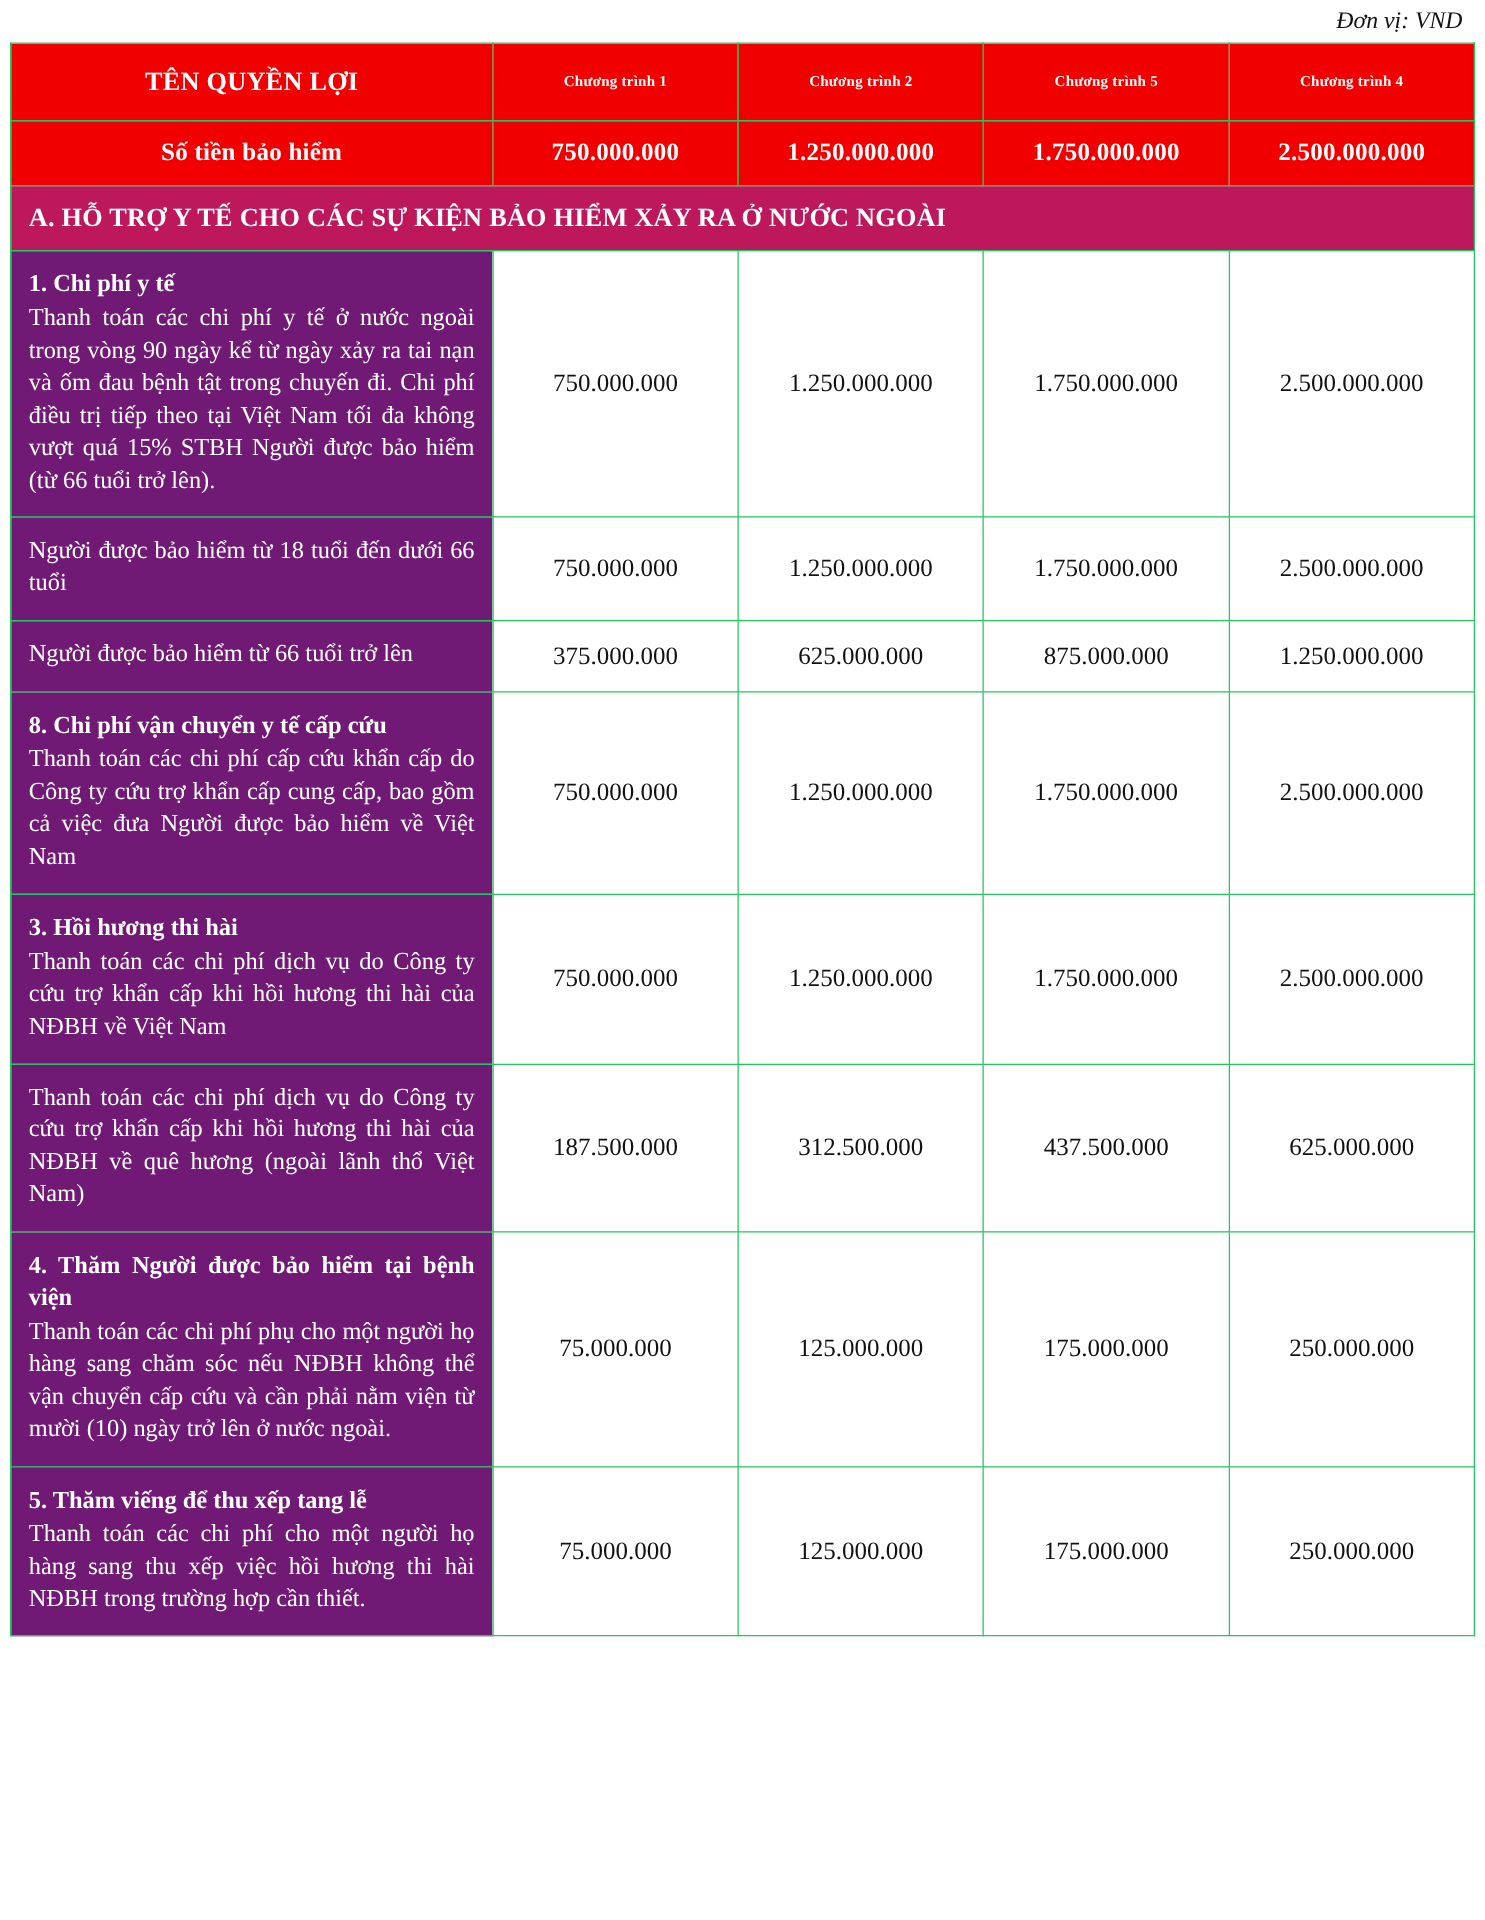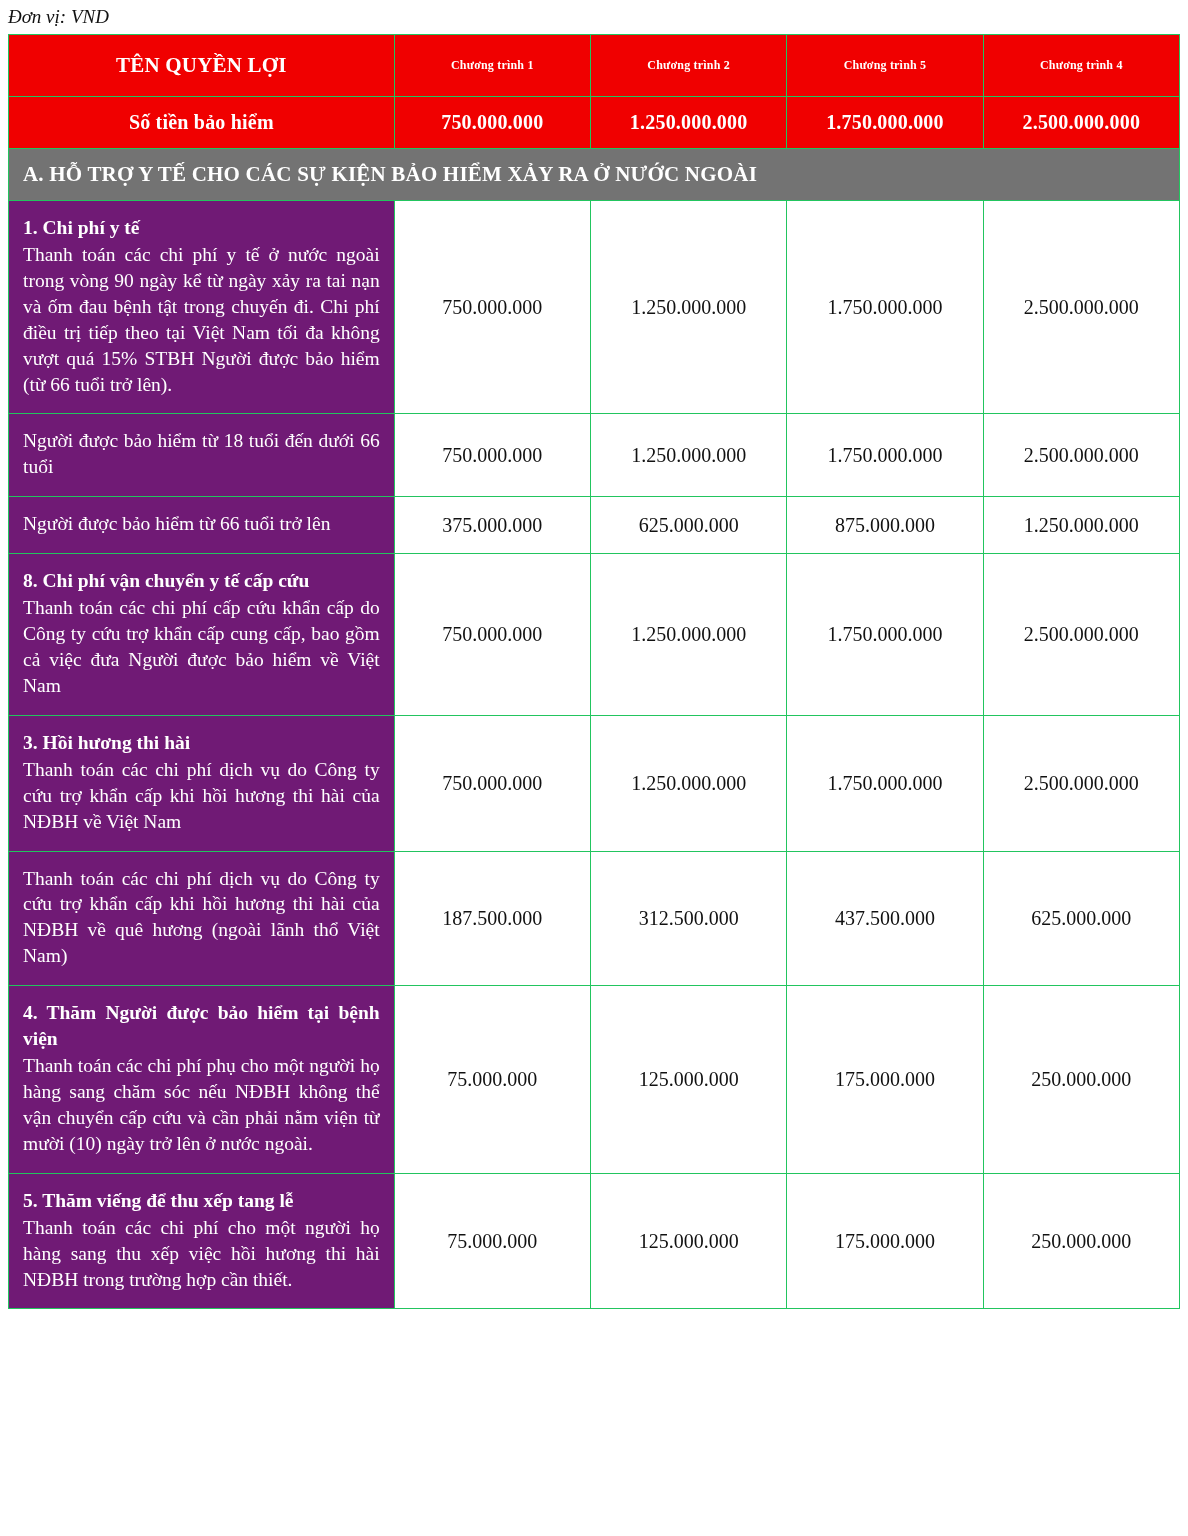"Đơn vị: VND" .unit-line { text-align: none -> right }
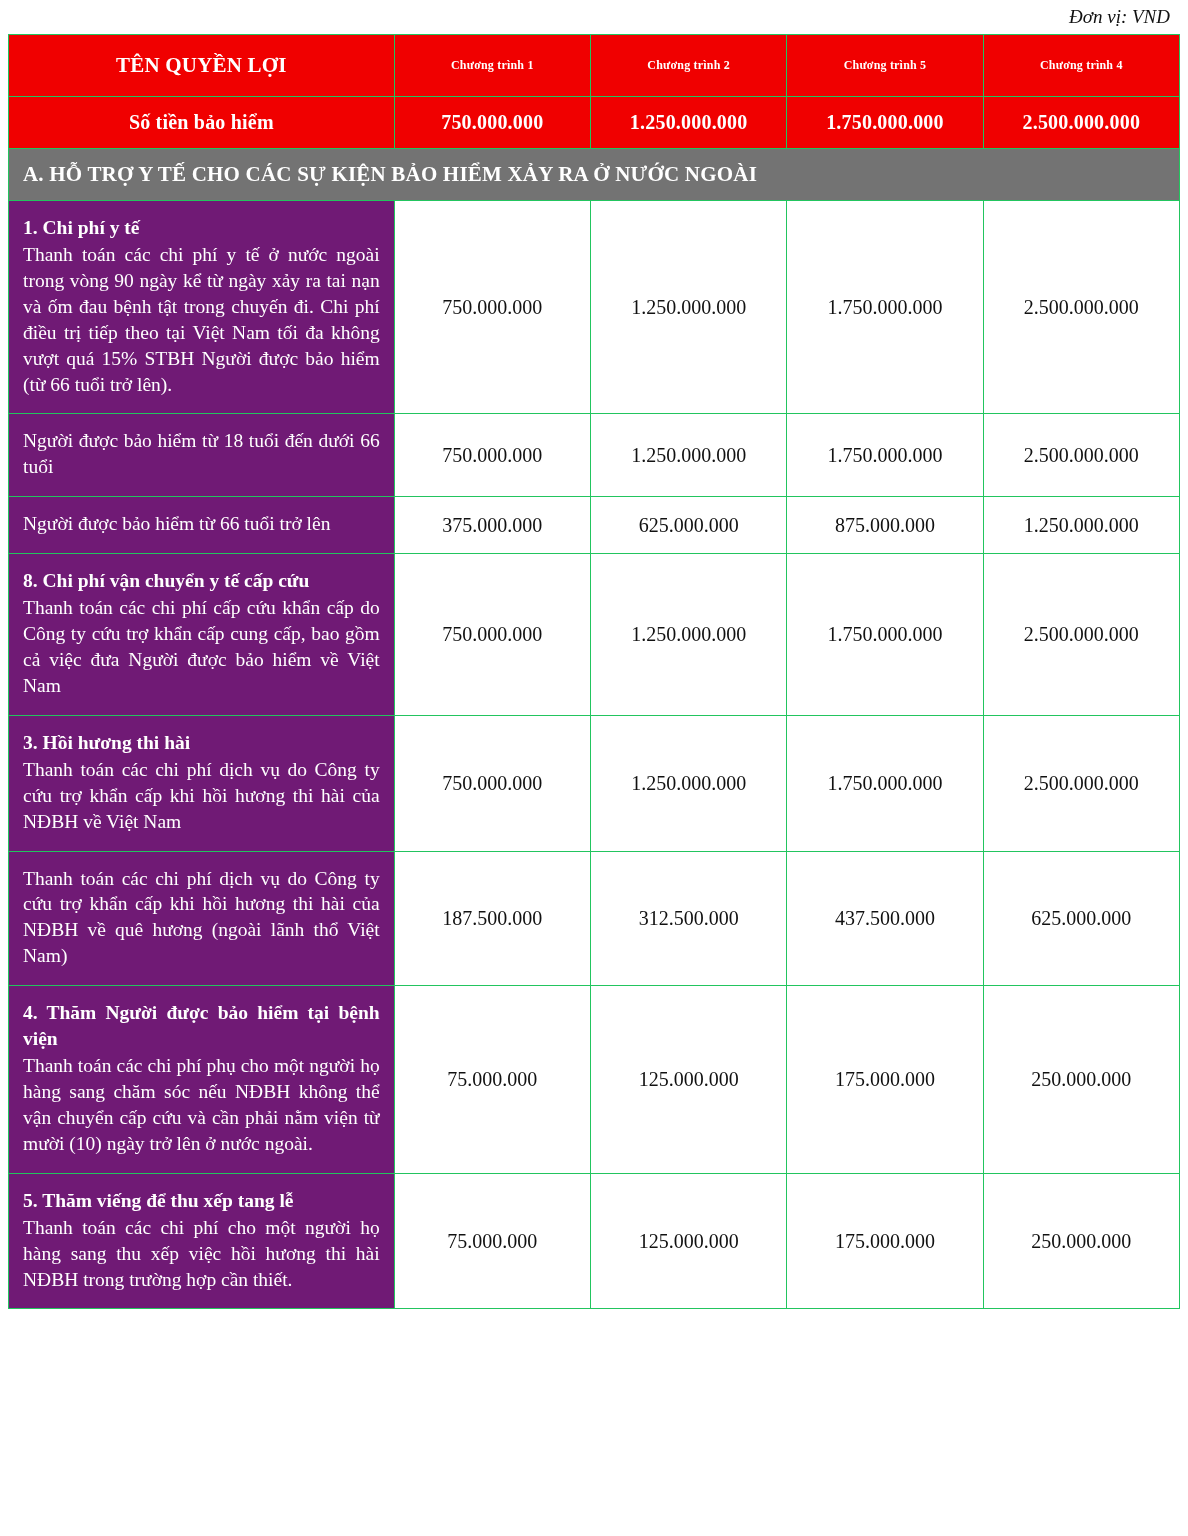"A. HỖ TRỢ Y TẾ" .section-band { background: #737373 -> #be185d }
